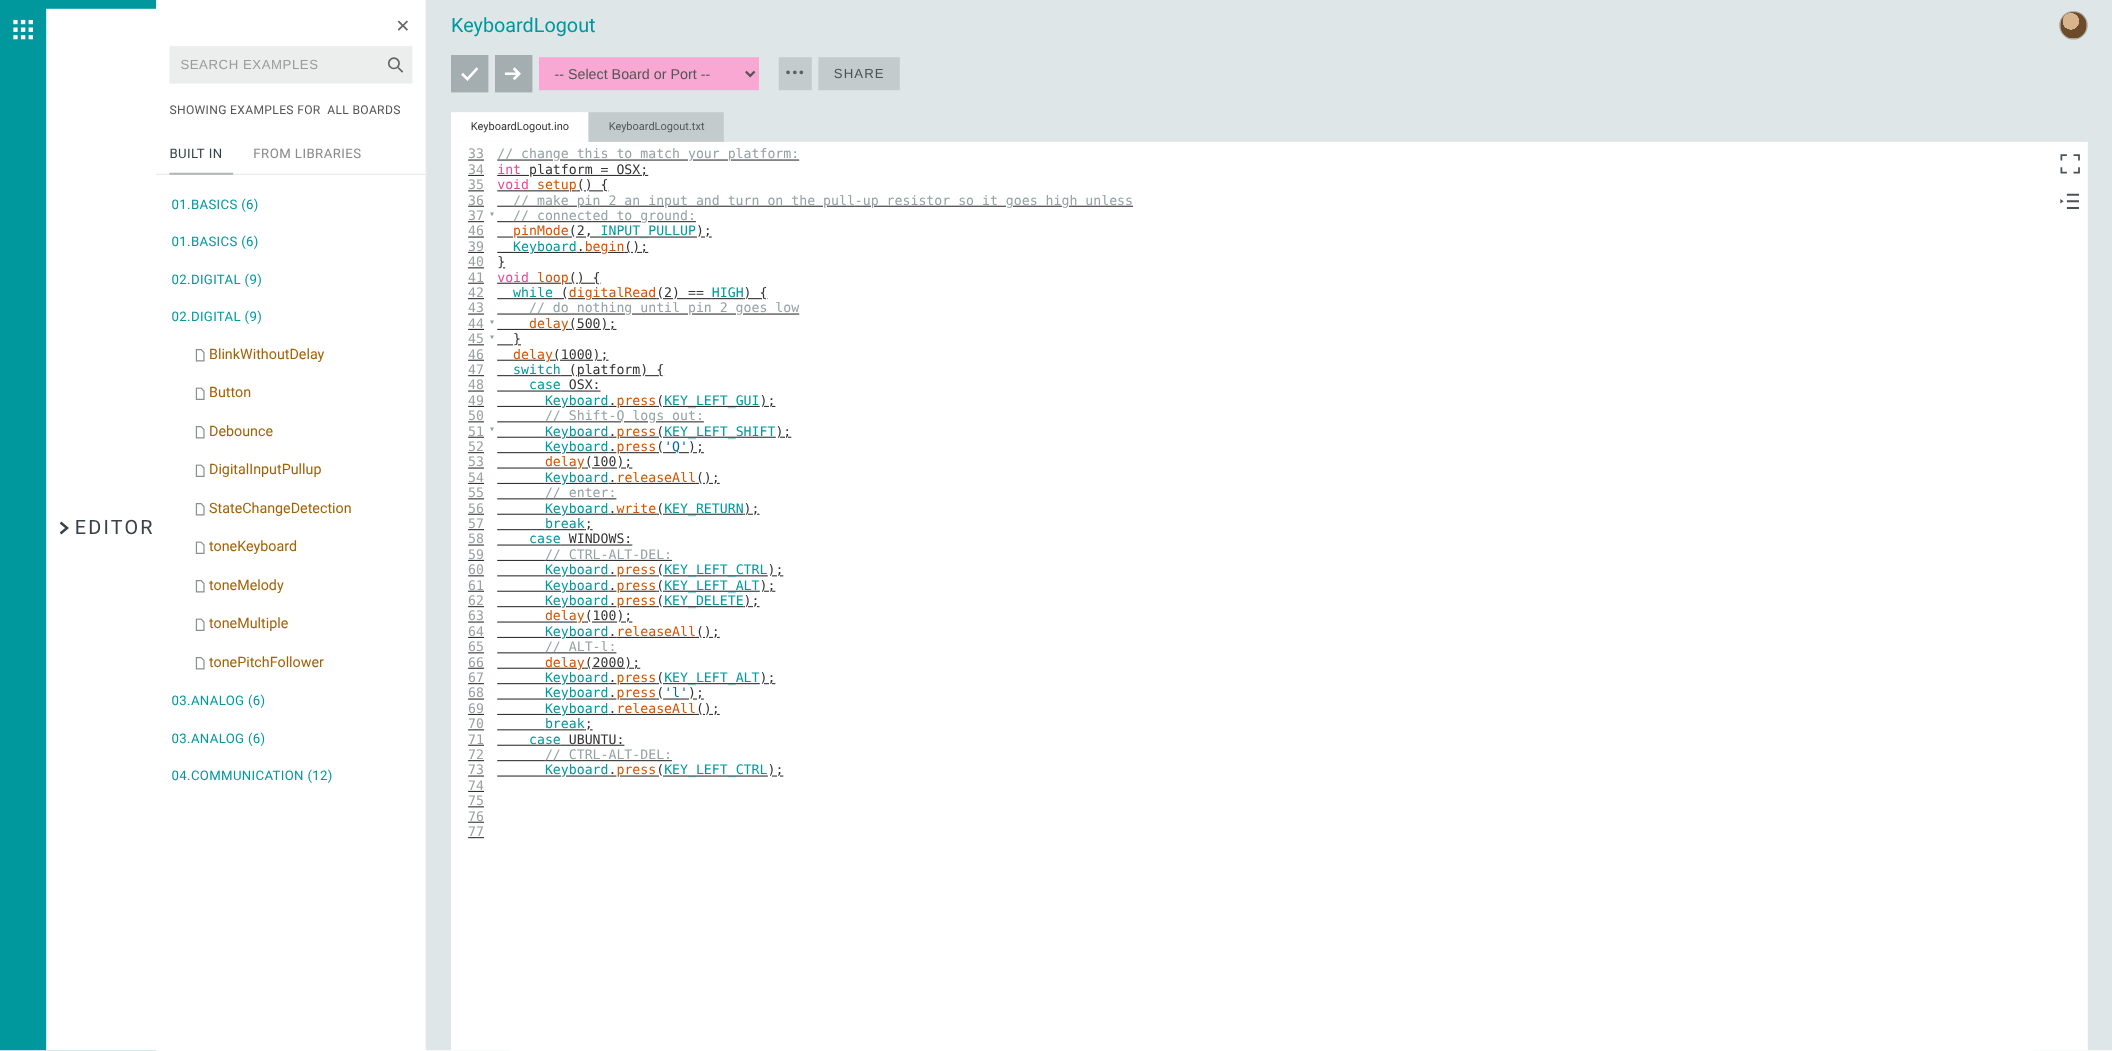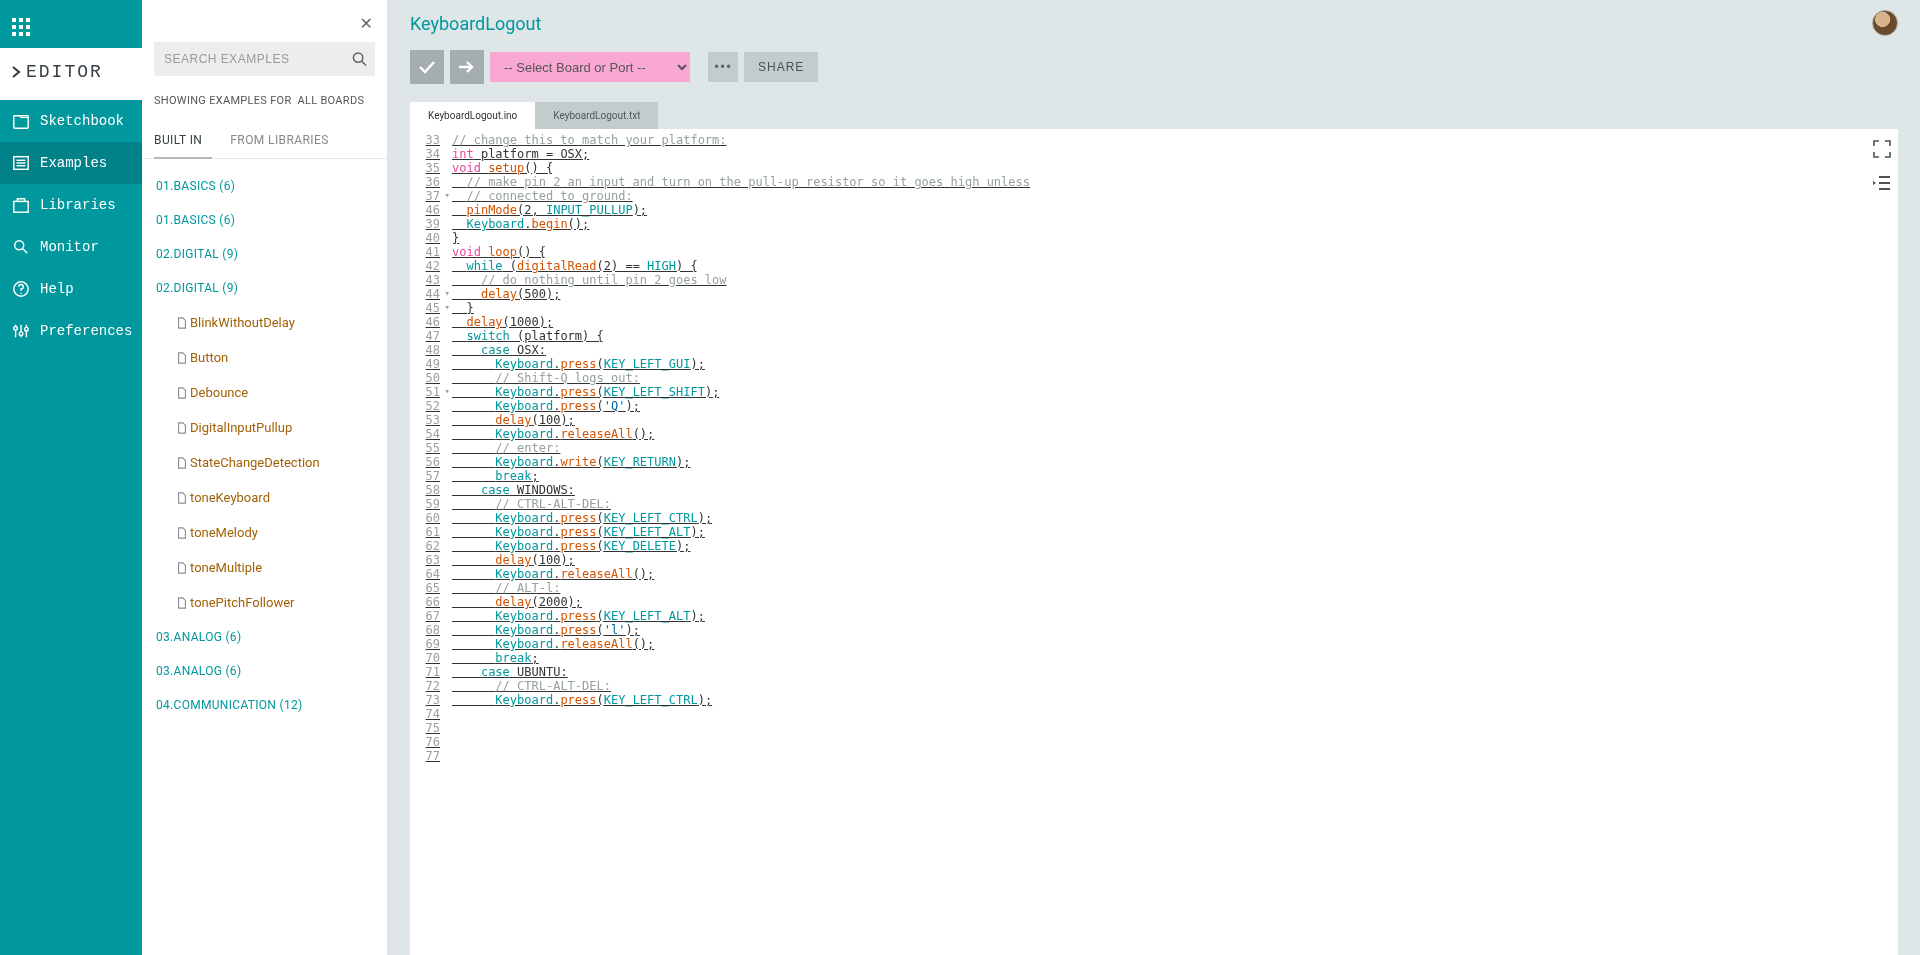"EDITOR" .nav-rail { flex-direction: column -> row; font-family: Liberation Mono, monospace -> none }
